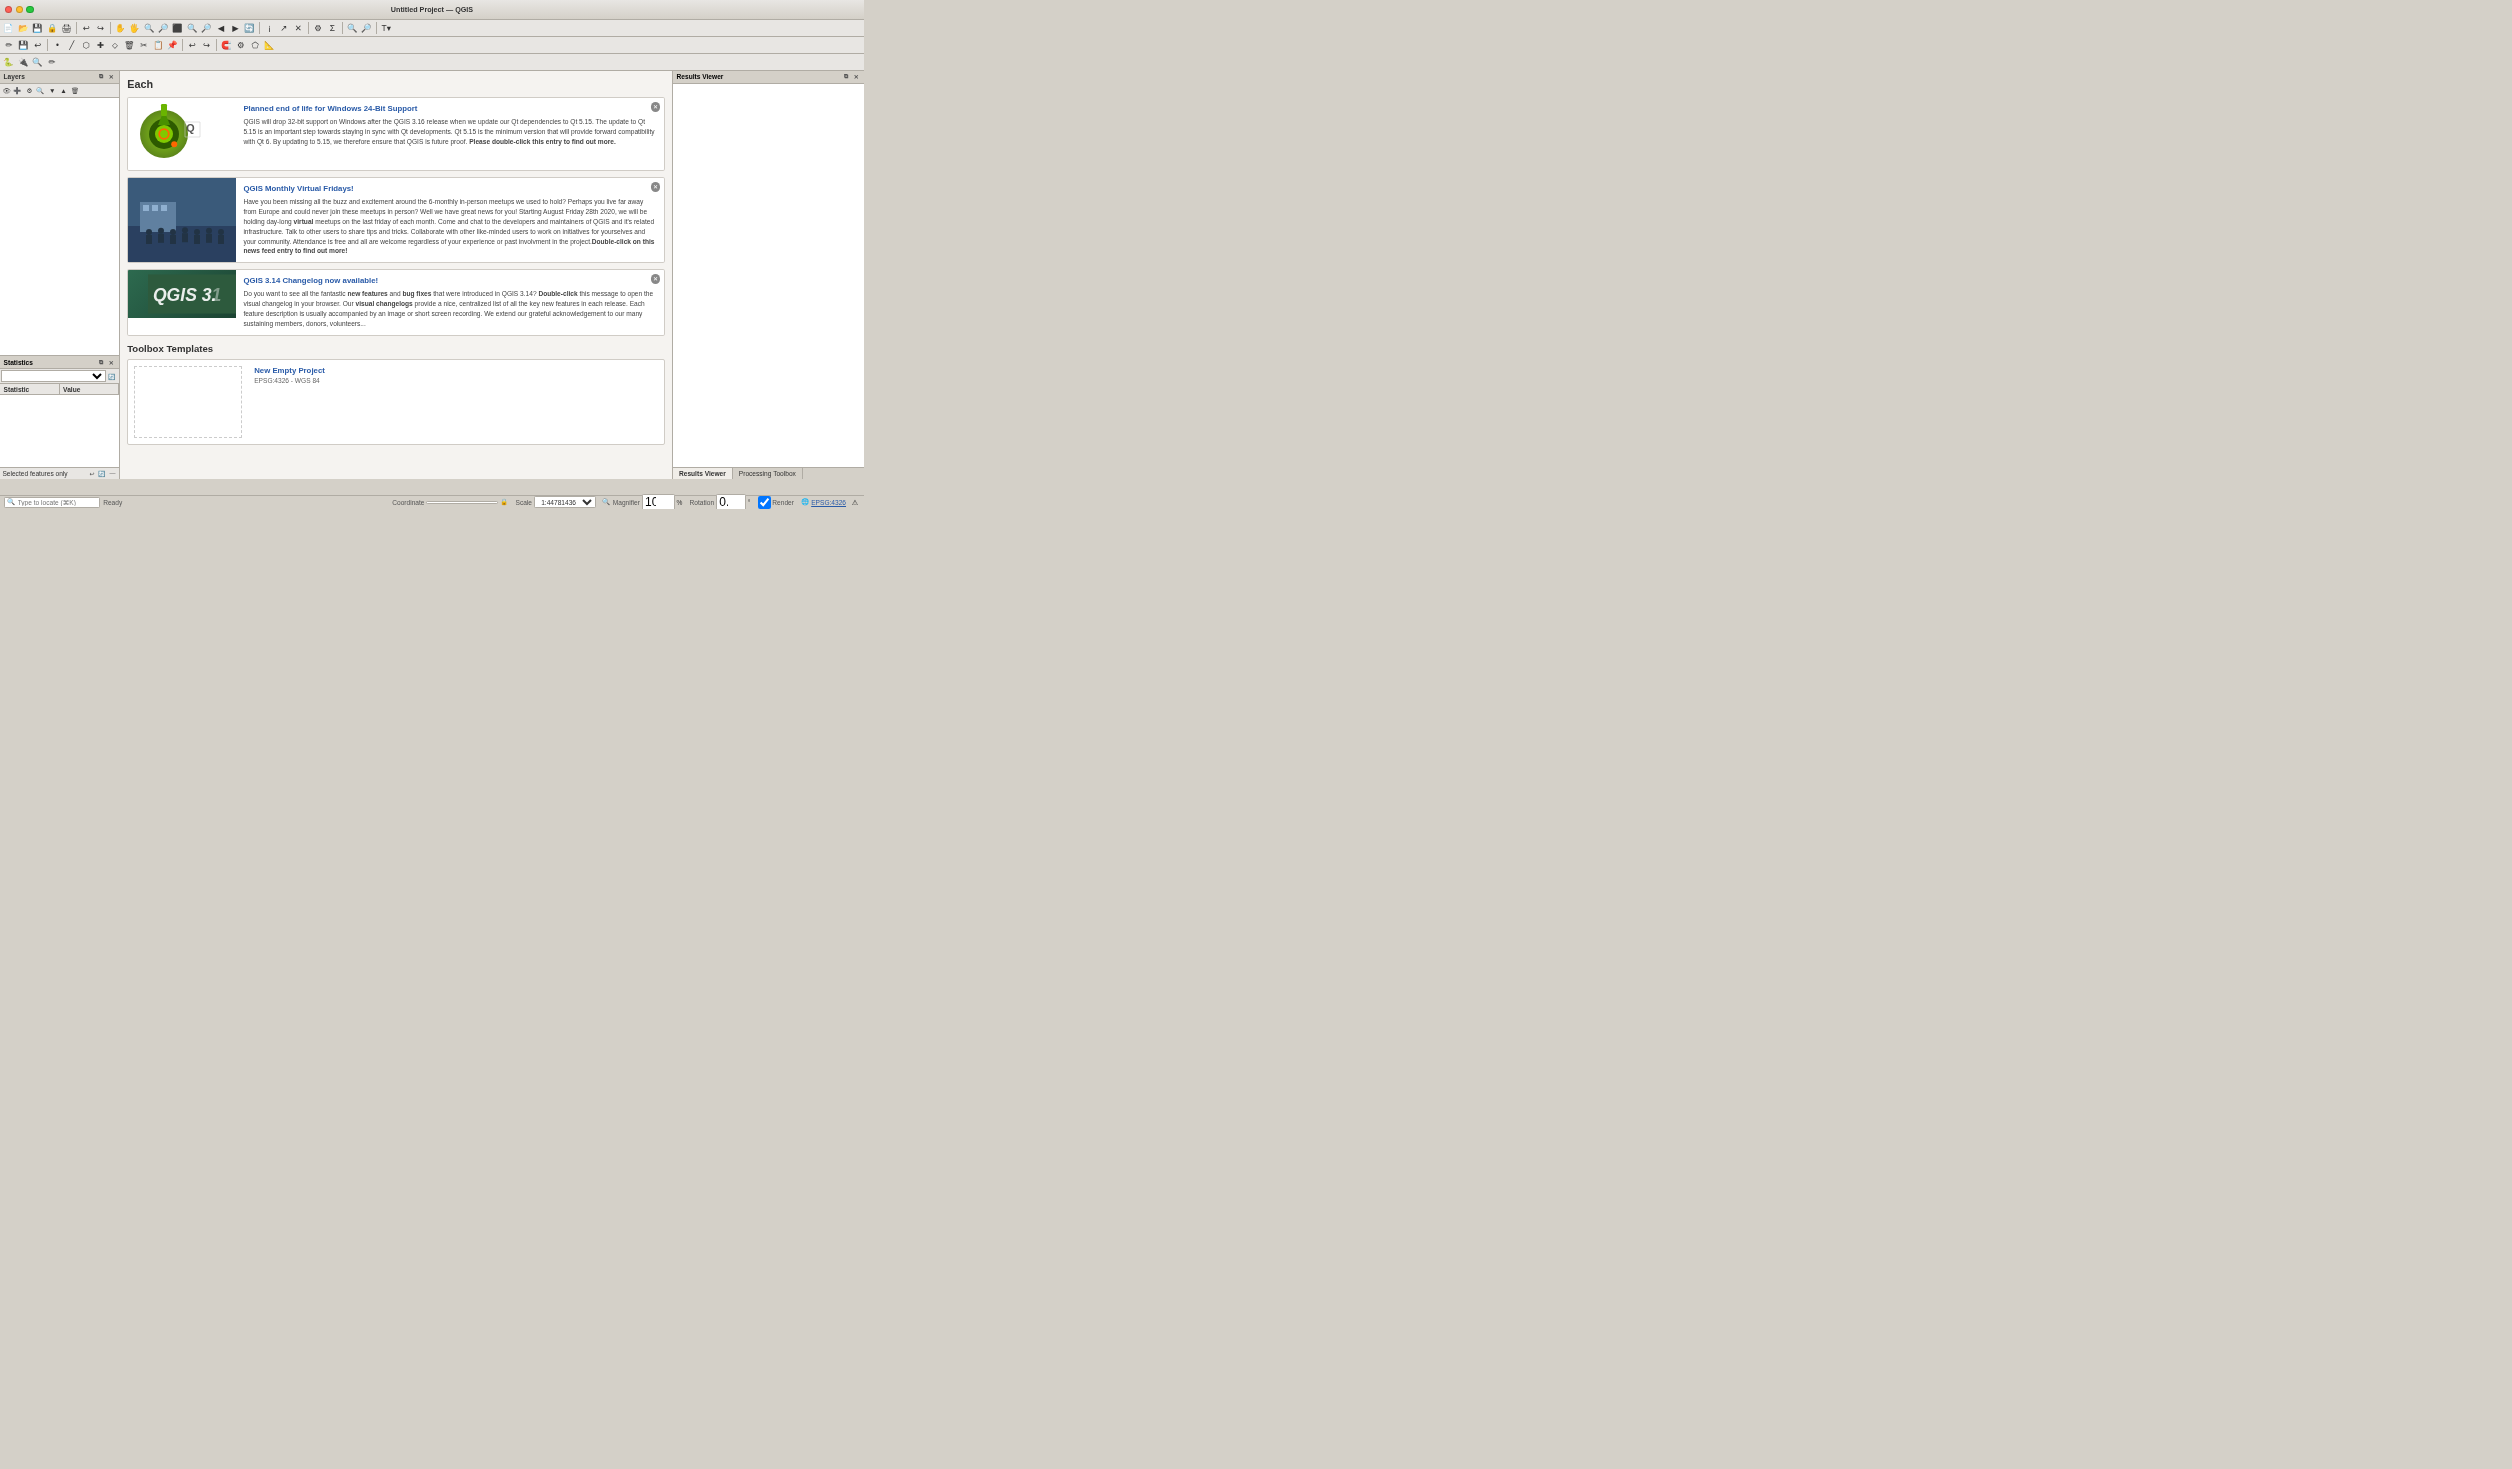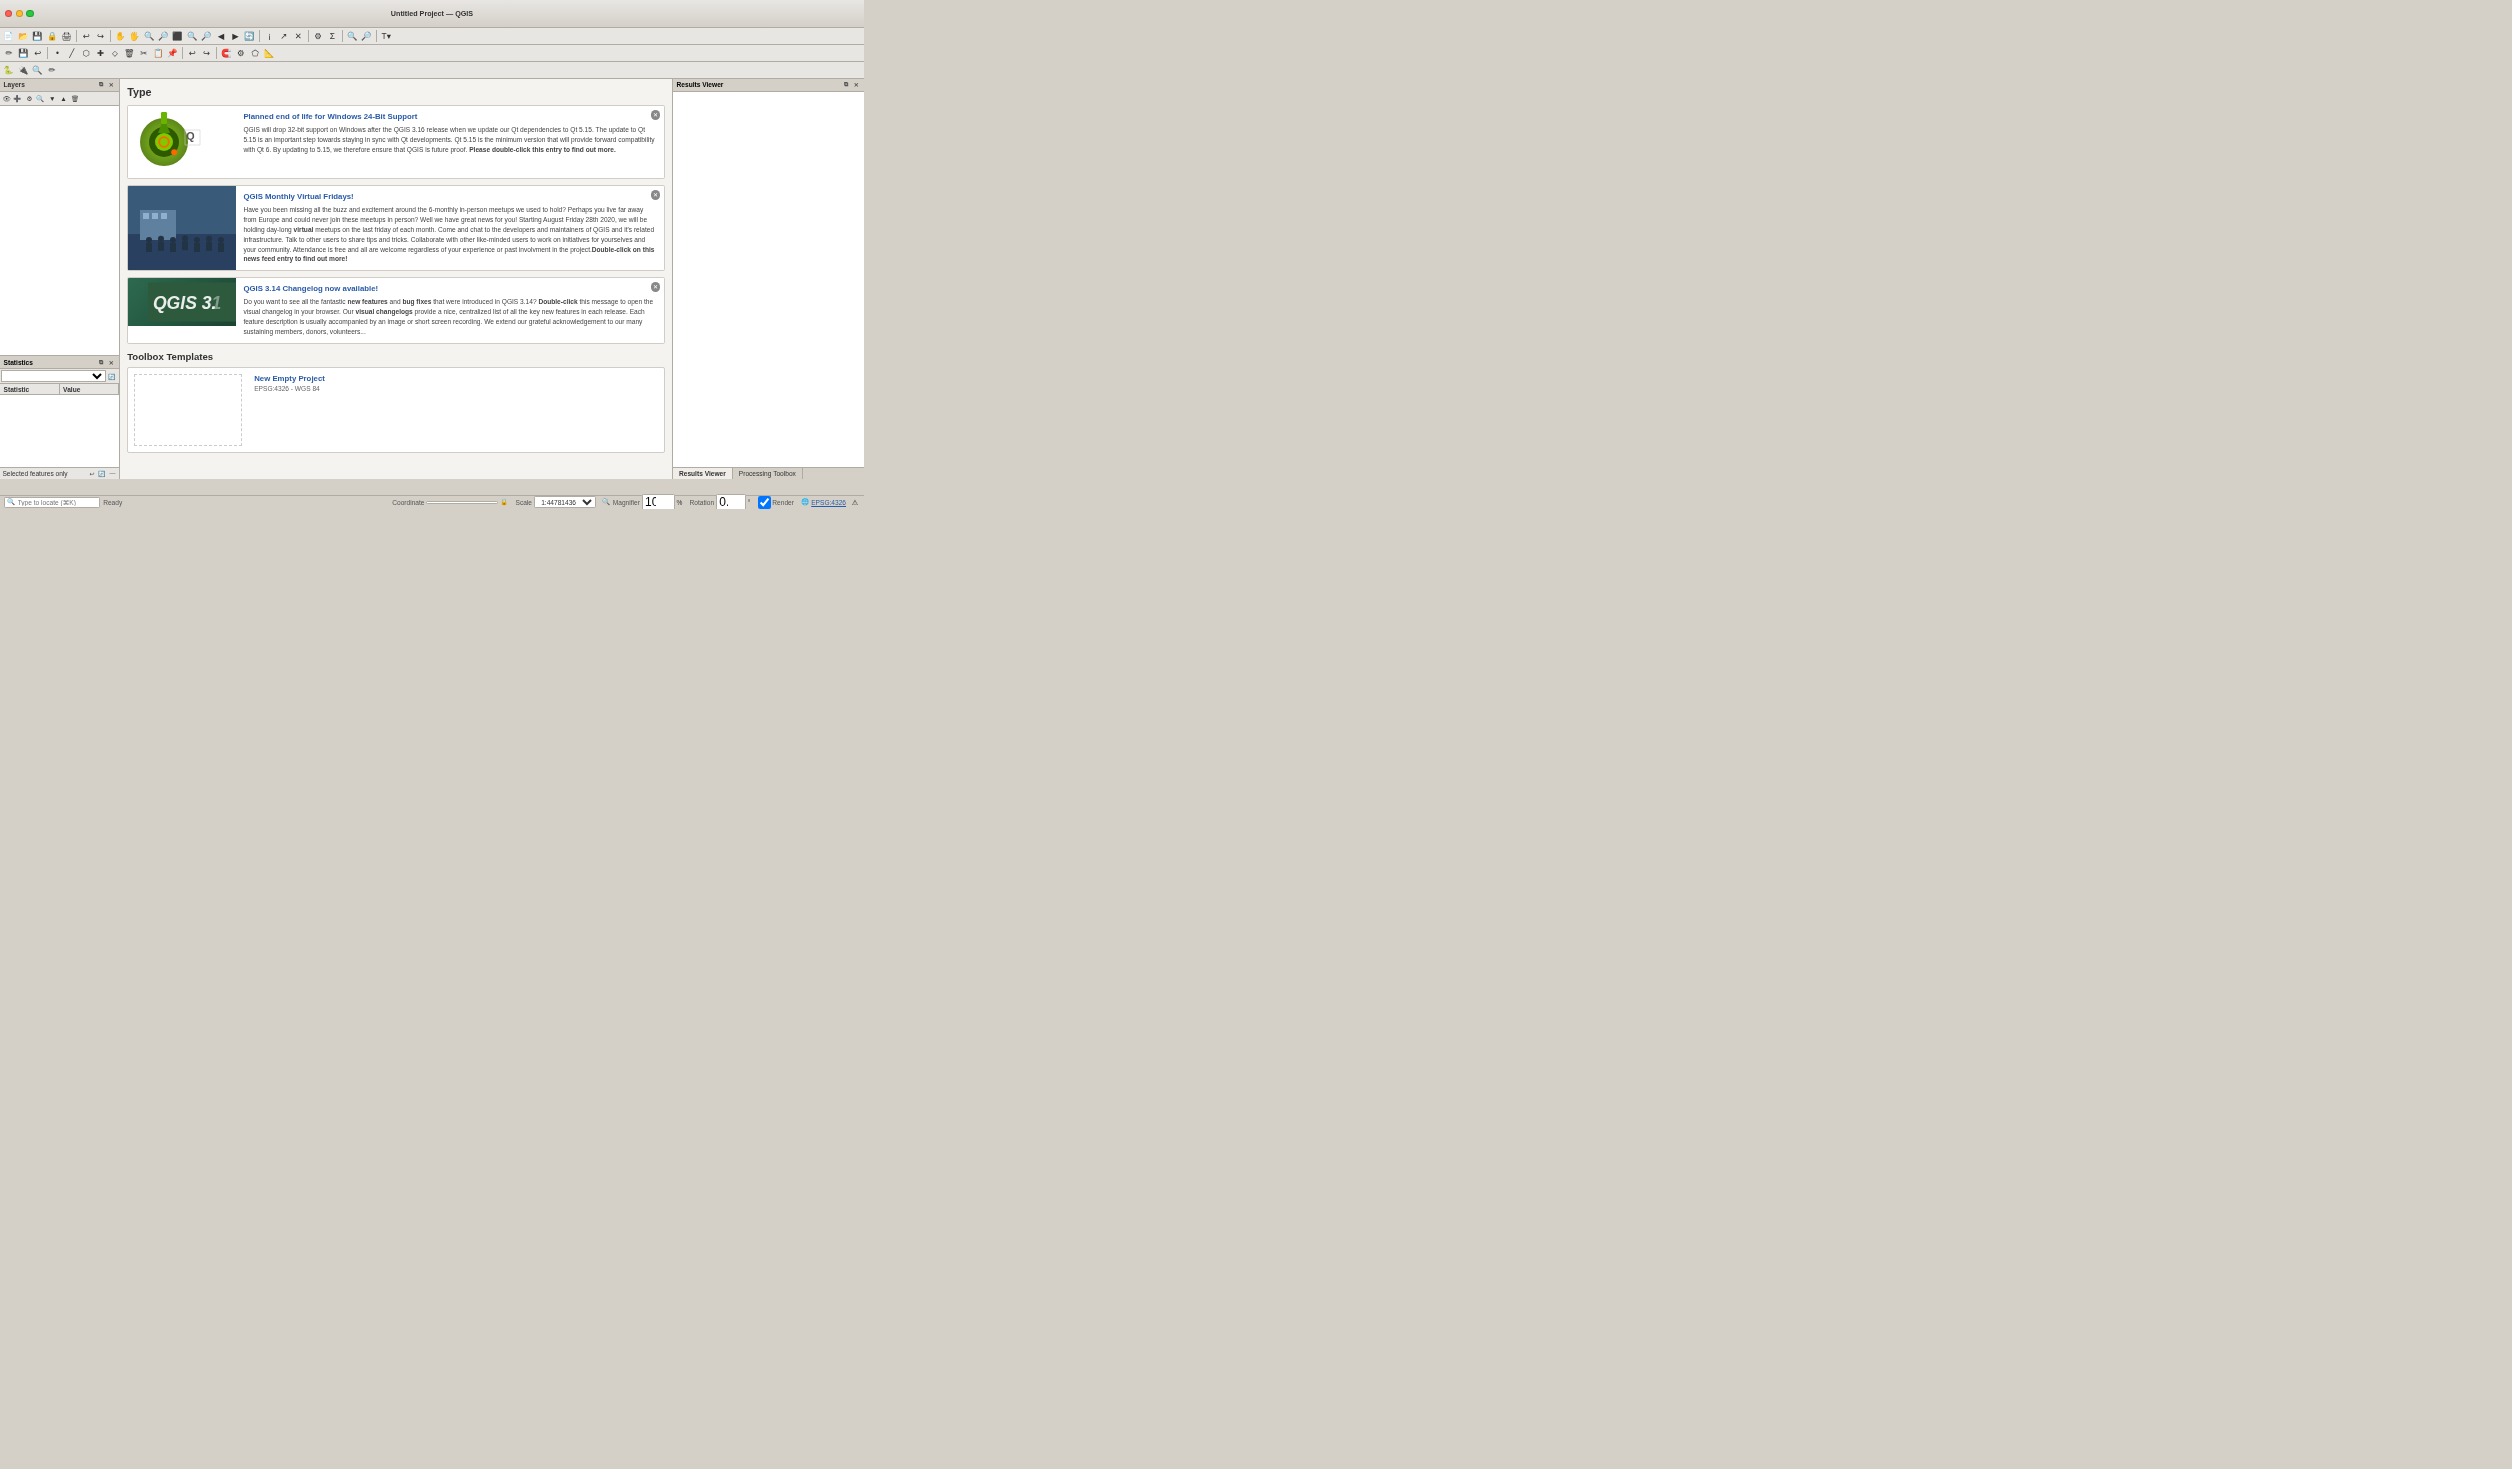"Untitled Project — QGIS" .titlebar { height: 28px -> 20px }
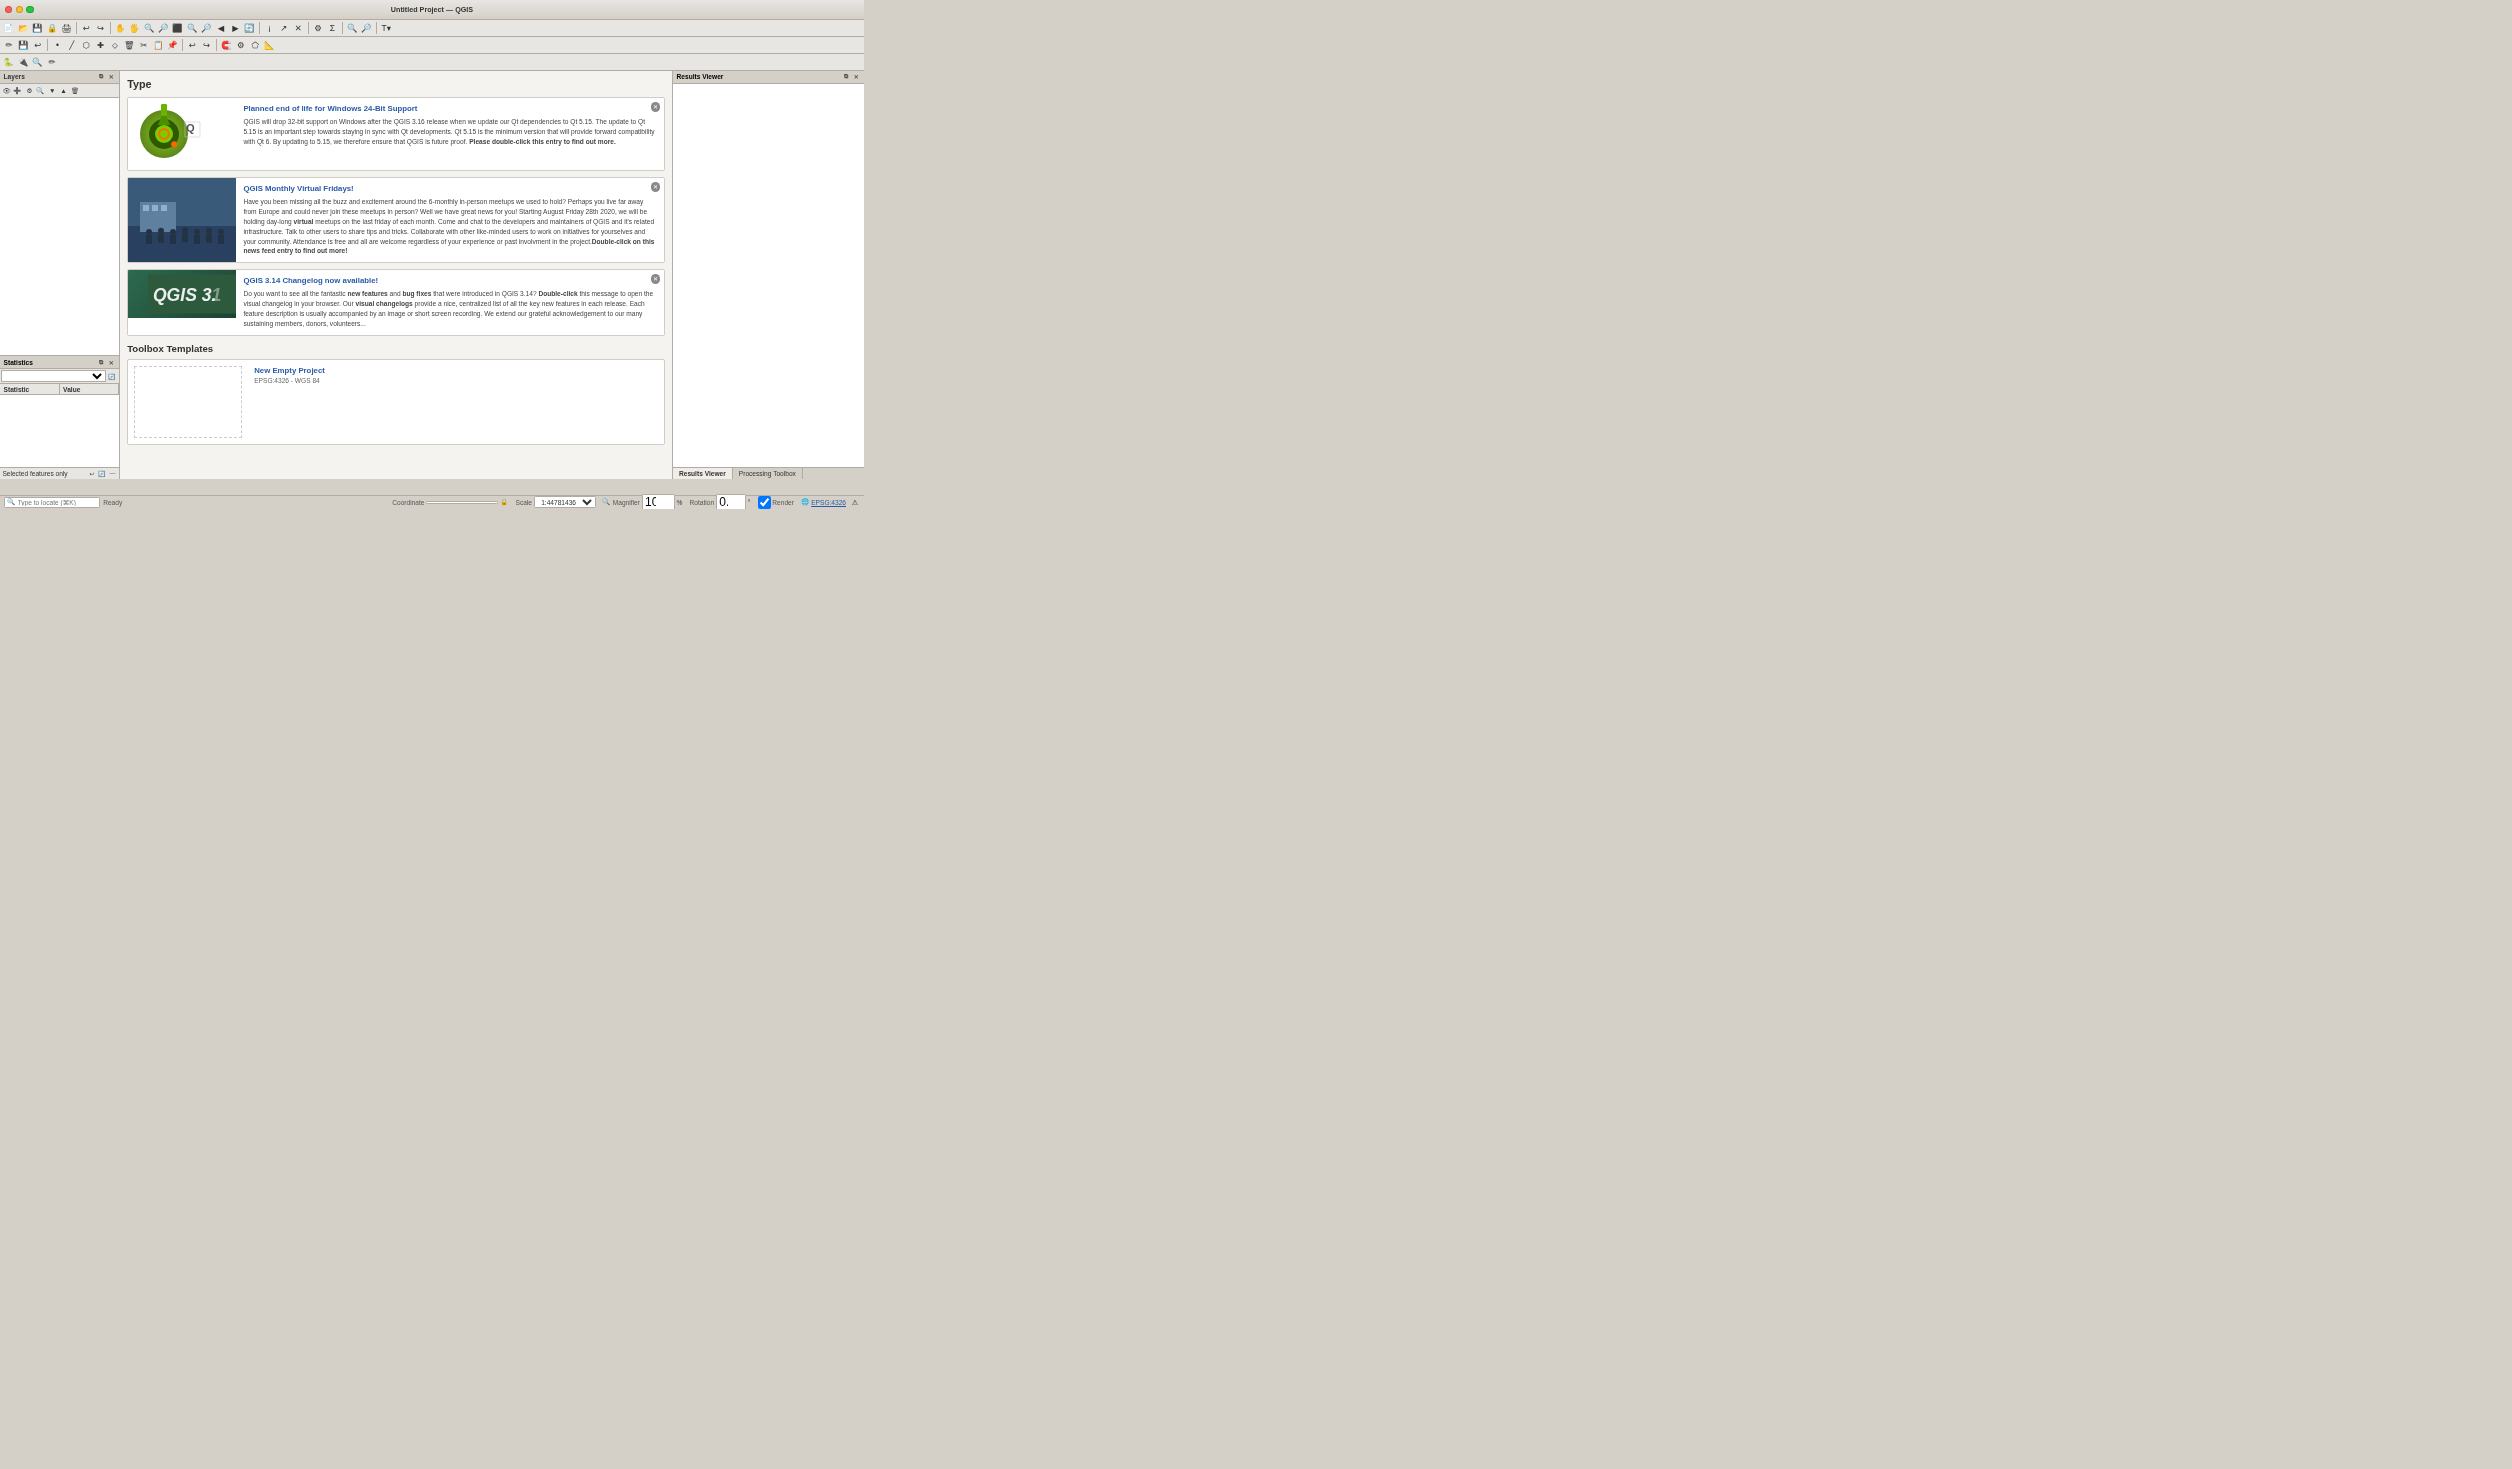"Type" div.news-title { text: Type -> Each }
